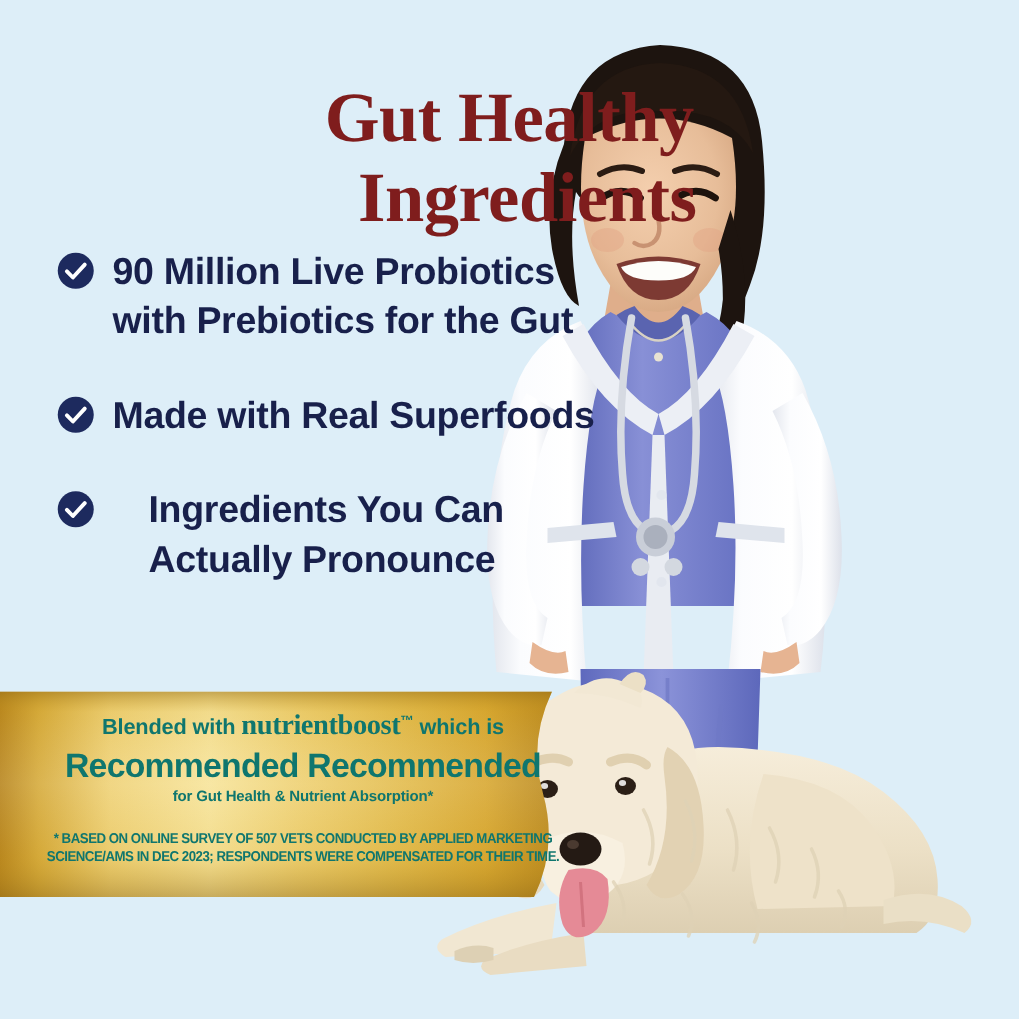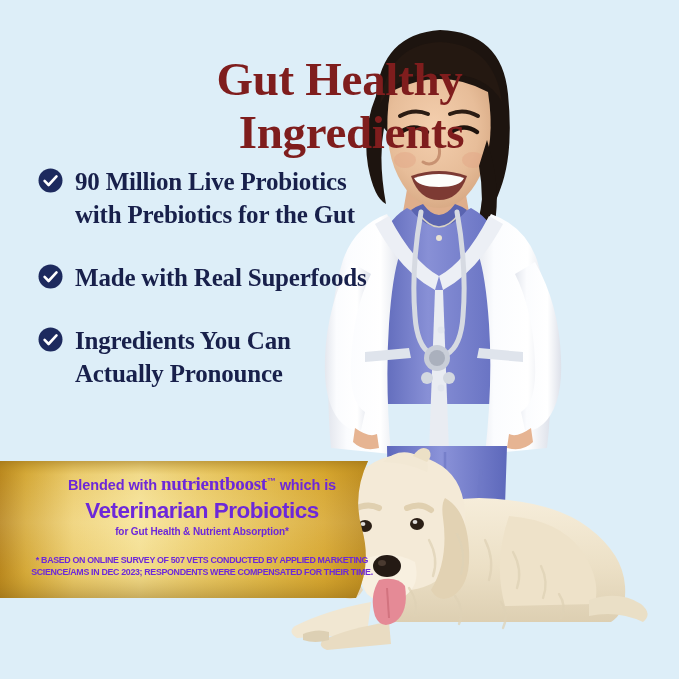"90 Million Live Probiotics" .bullet-text { font-family: Liberation Serif, serif -> Liberation Sans, sans-serif }
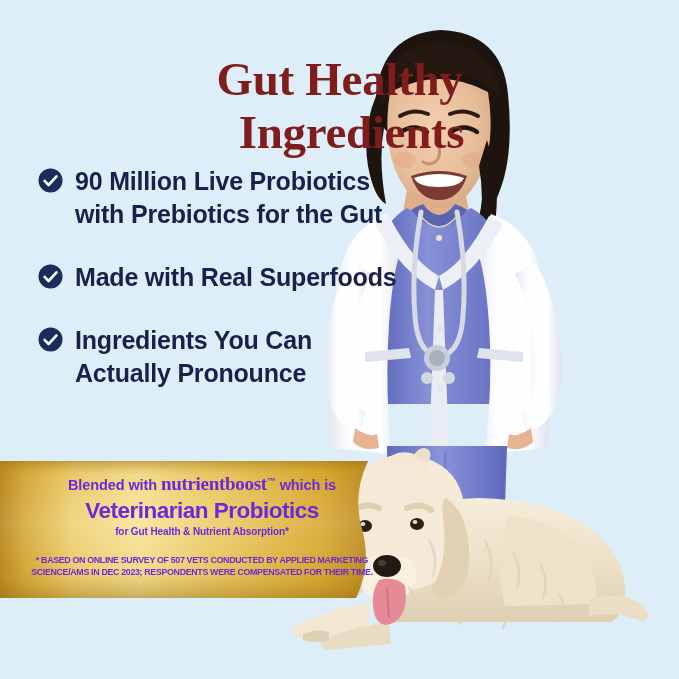"Ingredients You Can" .bullet:last-child { gap: none -> 24px }
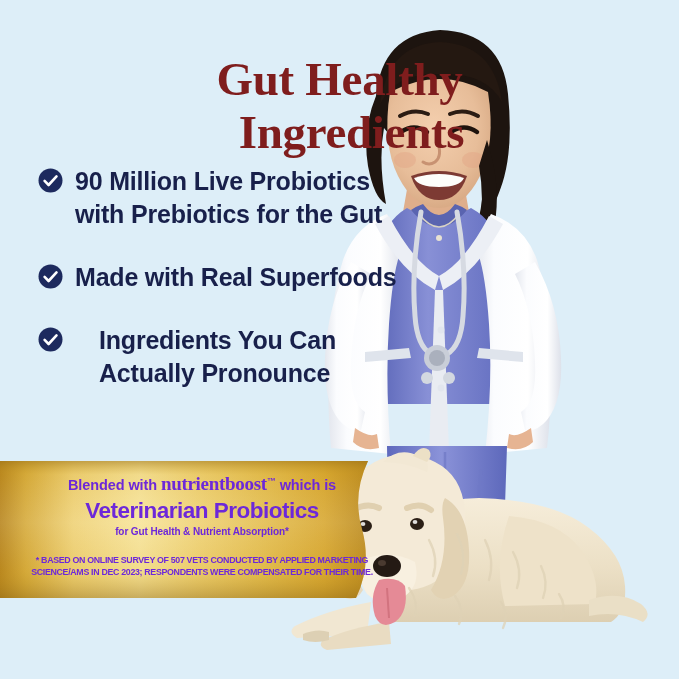"Blended with nutrientboost™ which is" .banner-content { color: #6d28d9 -> #0f766e }
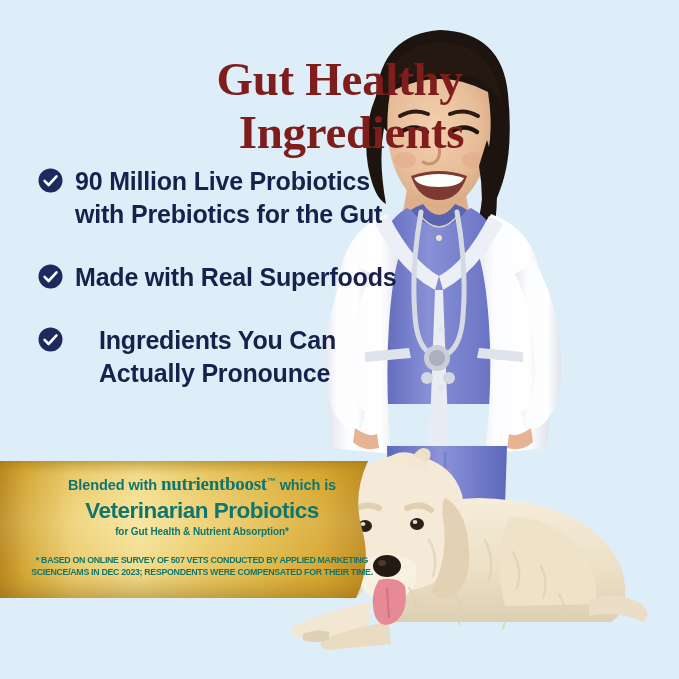"Veterinarian Probiotics" div.b-line2 { text: Veterinarian Probiotics -> Recommended Recommended }
